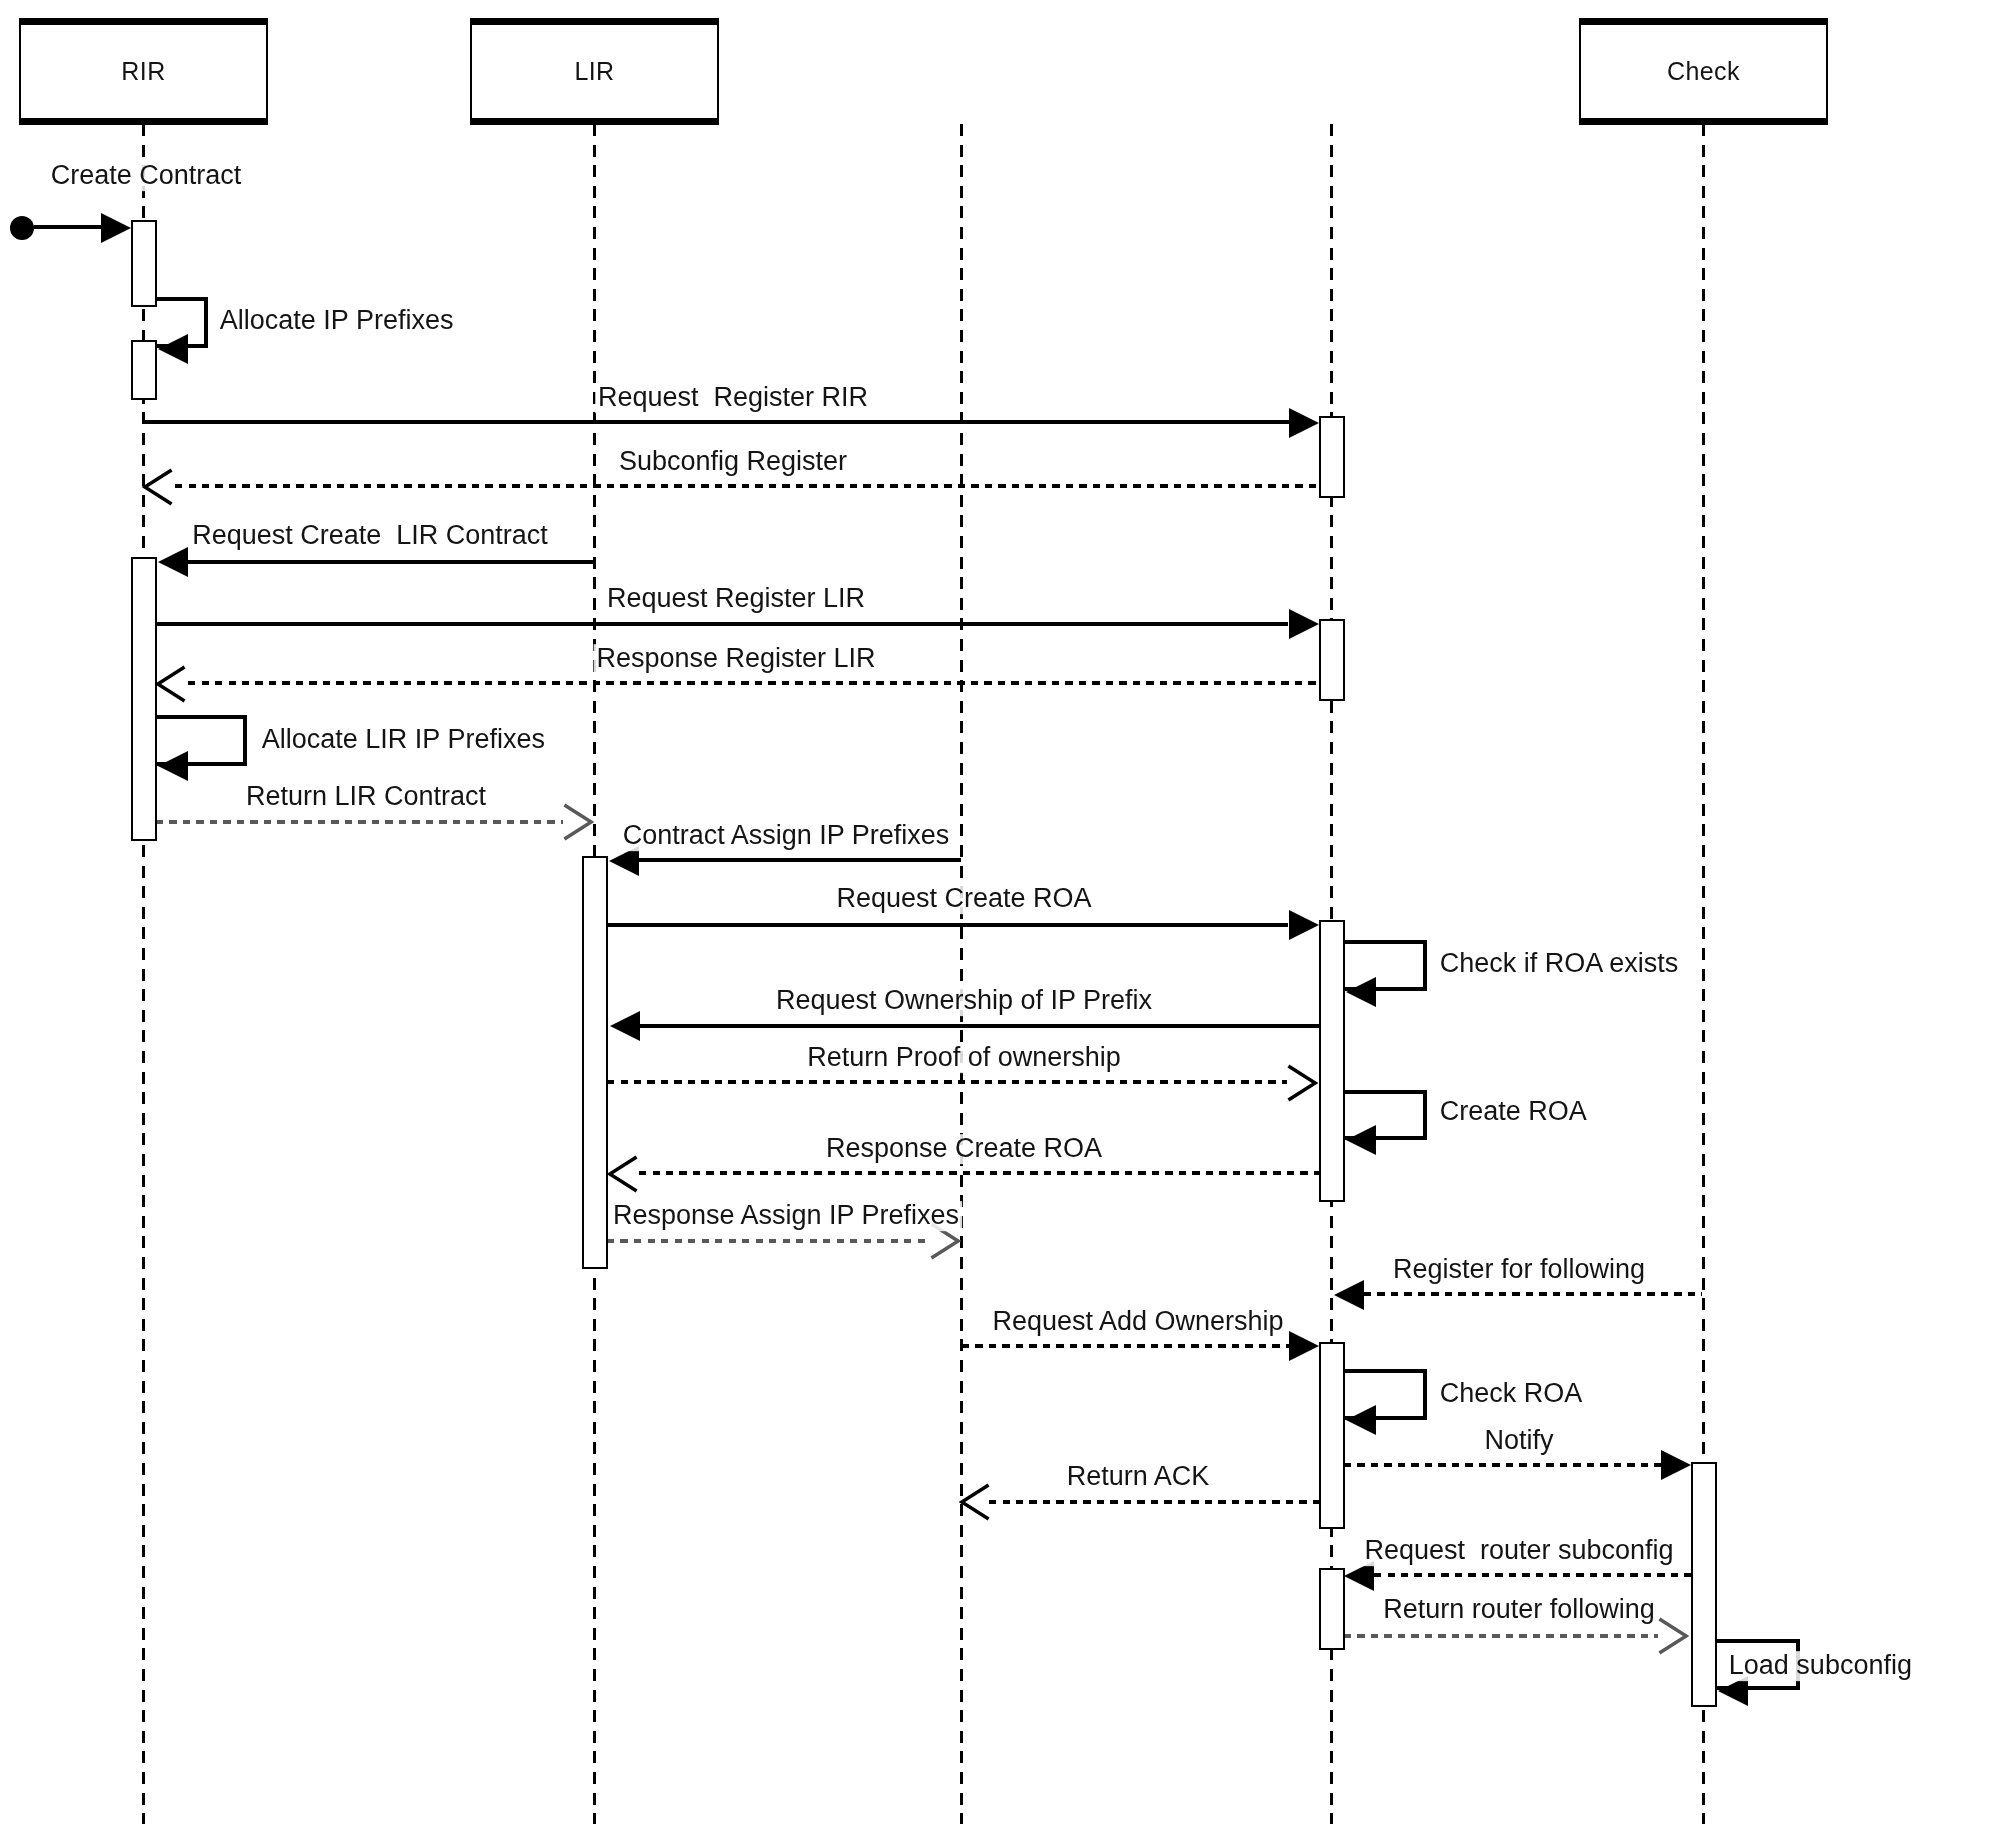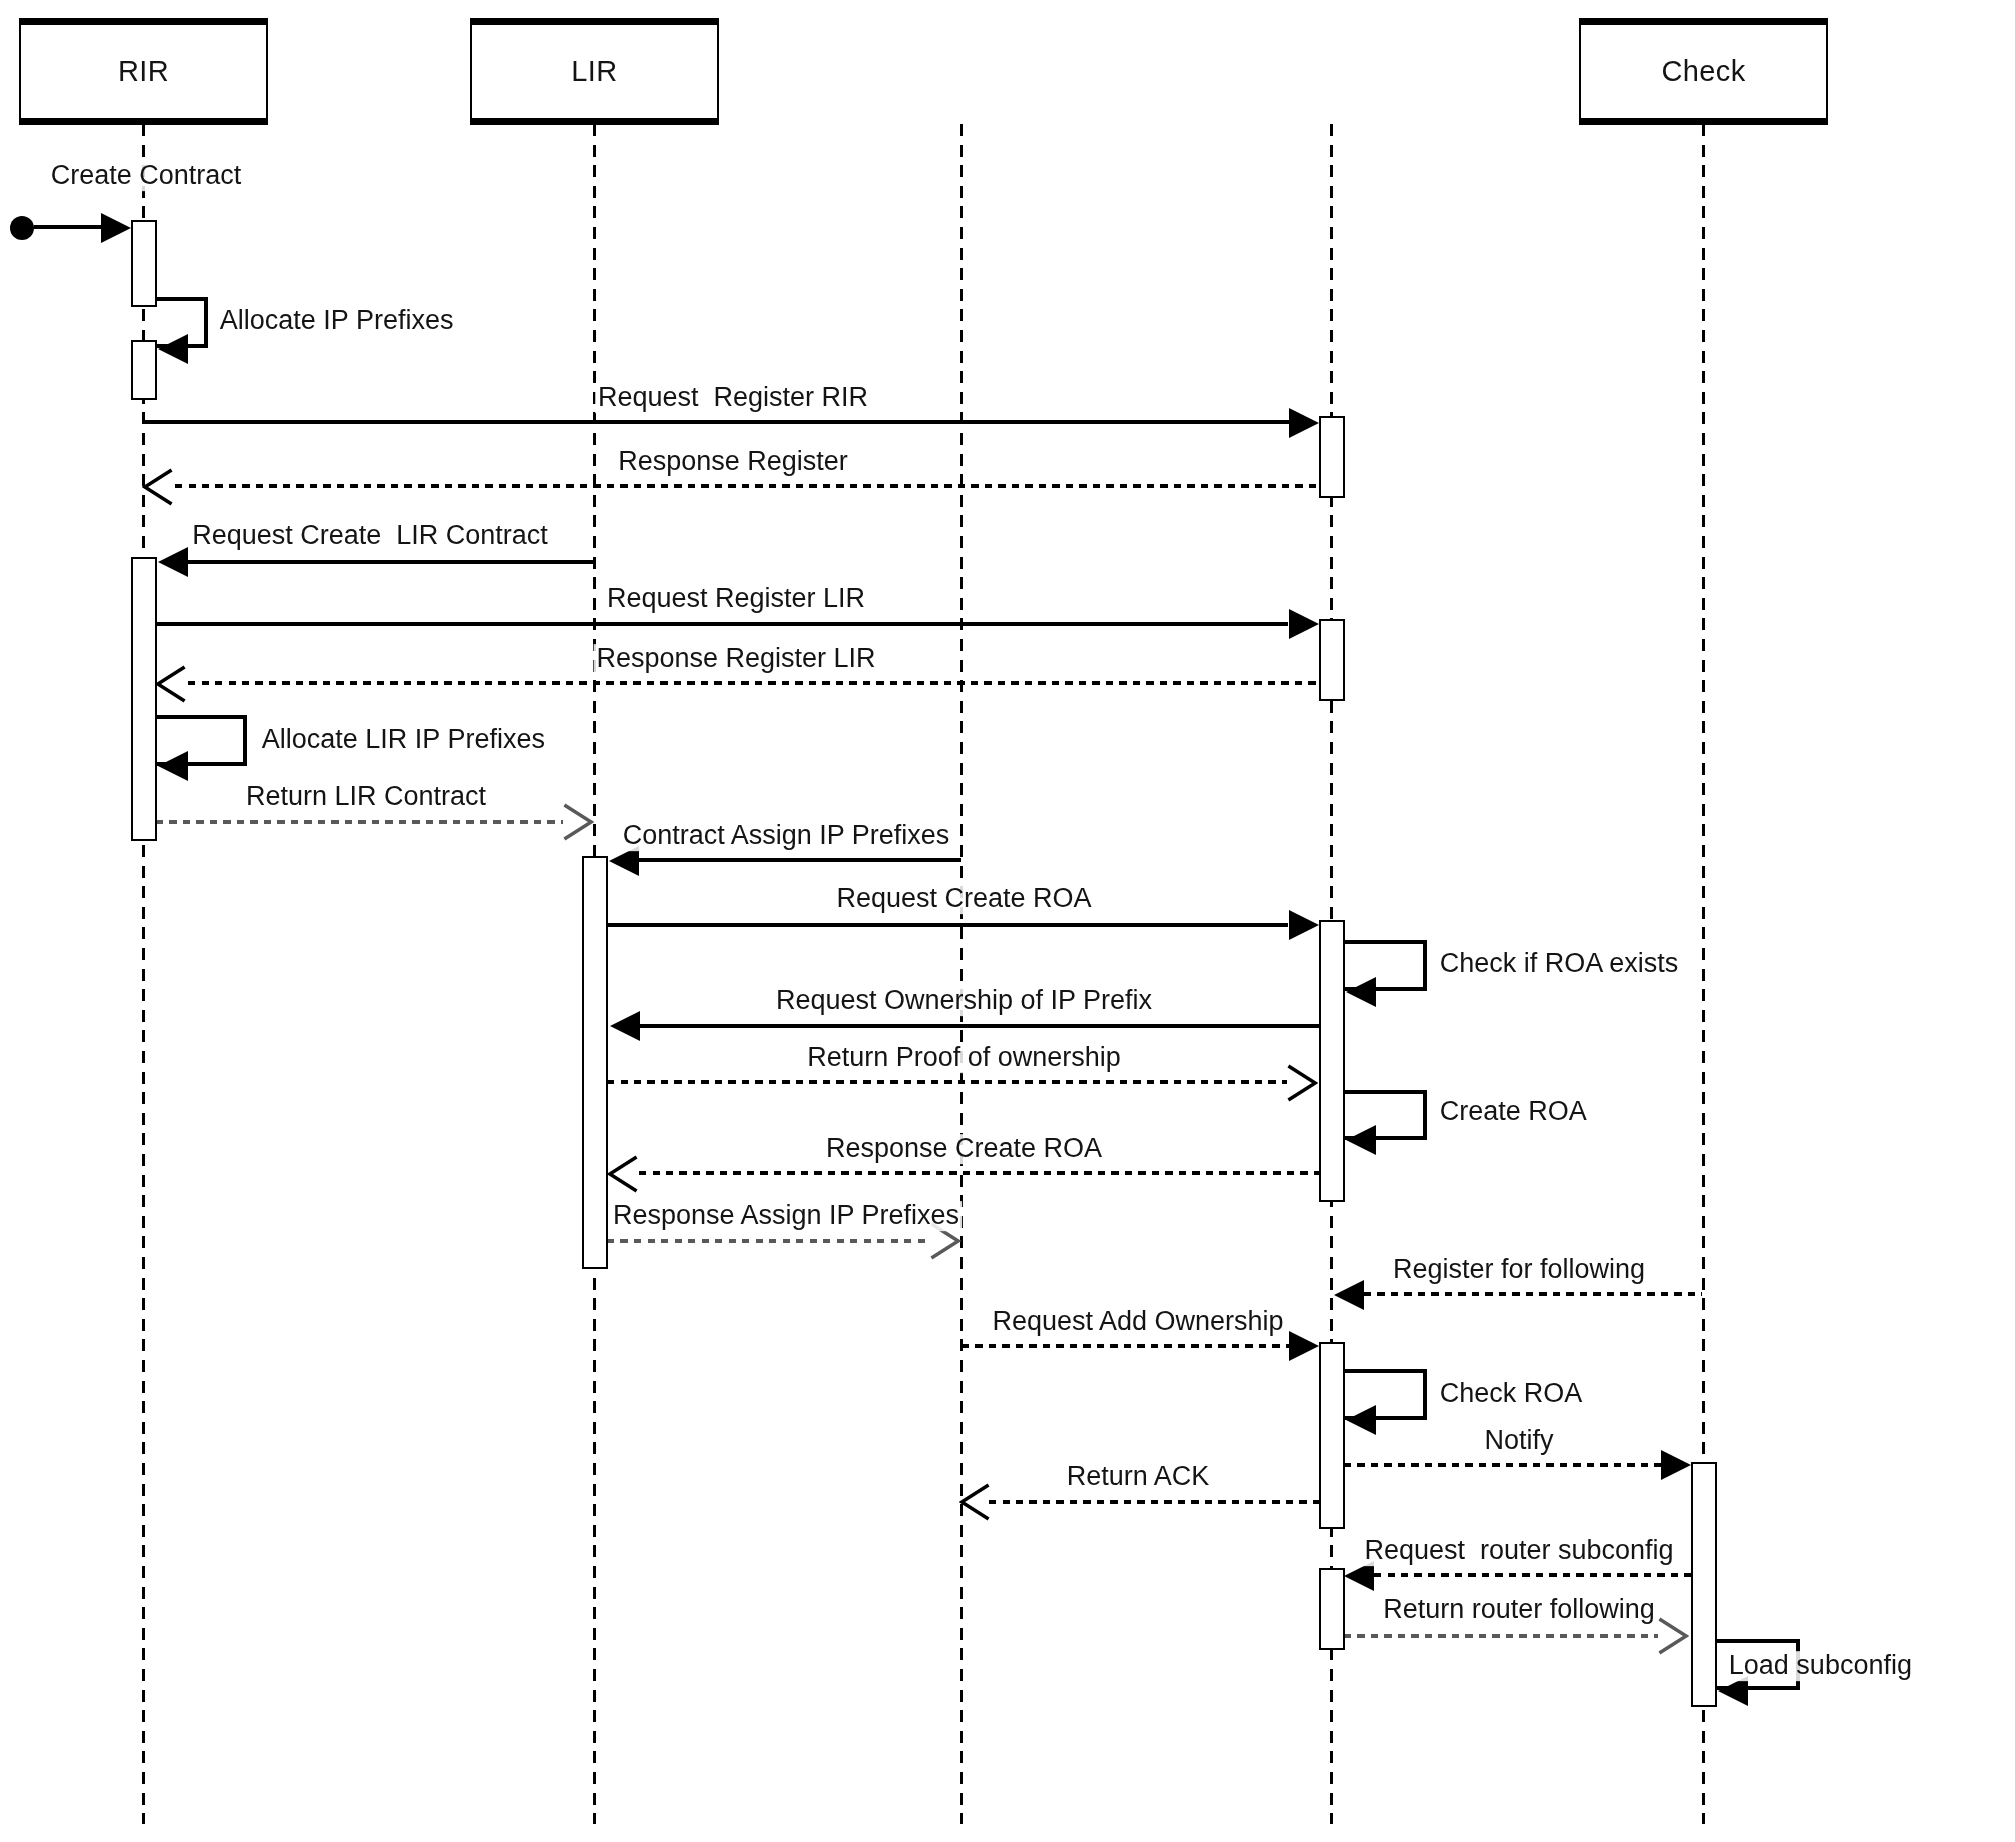"RIR" .actor { font-size: 29px -> 25px }
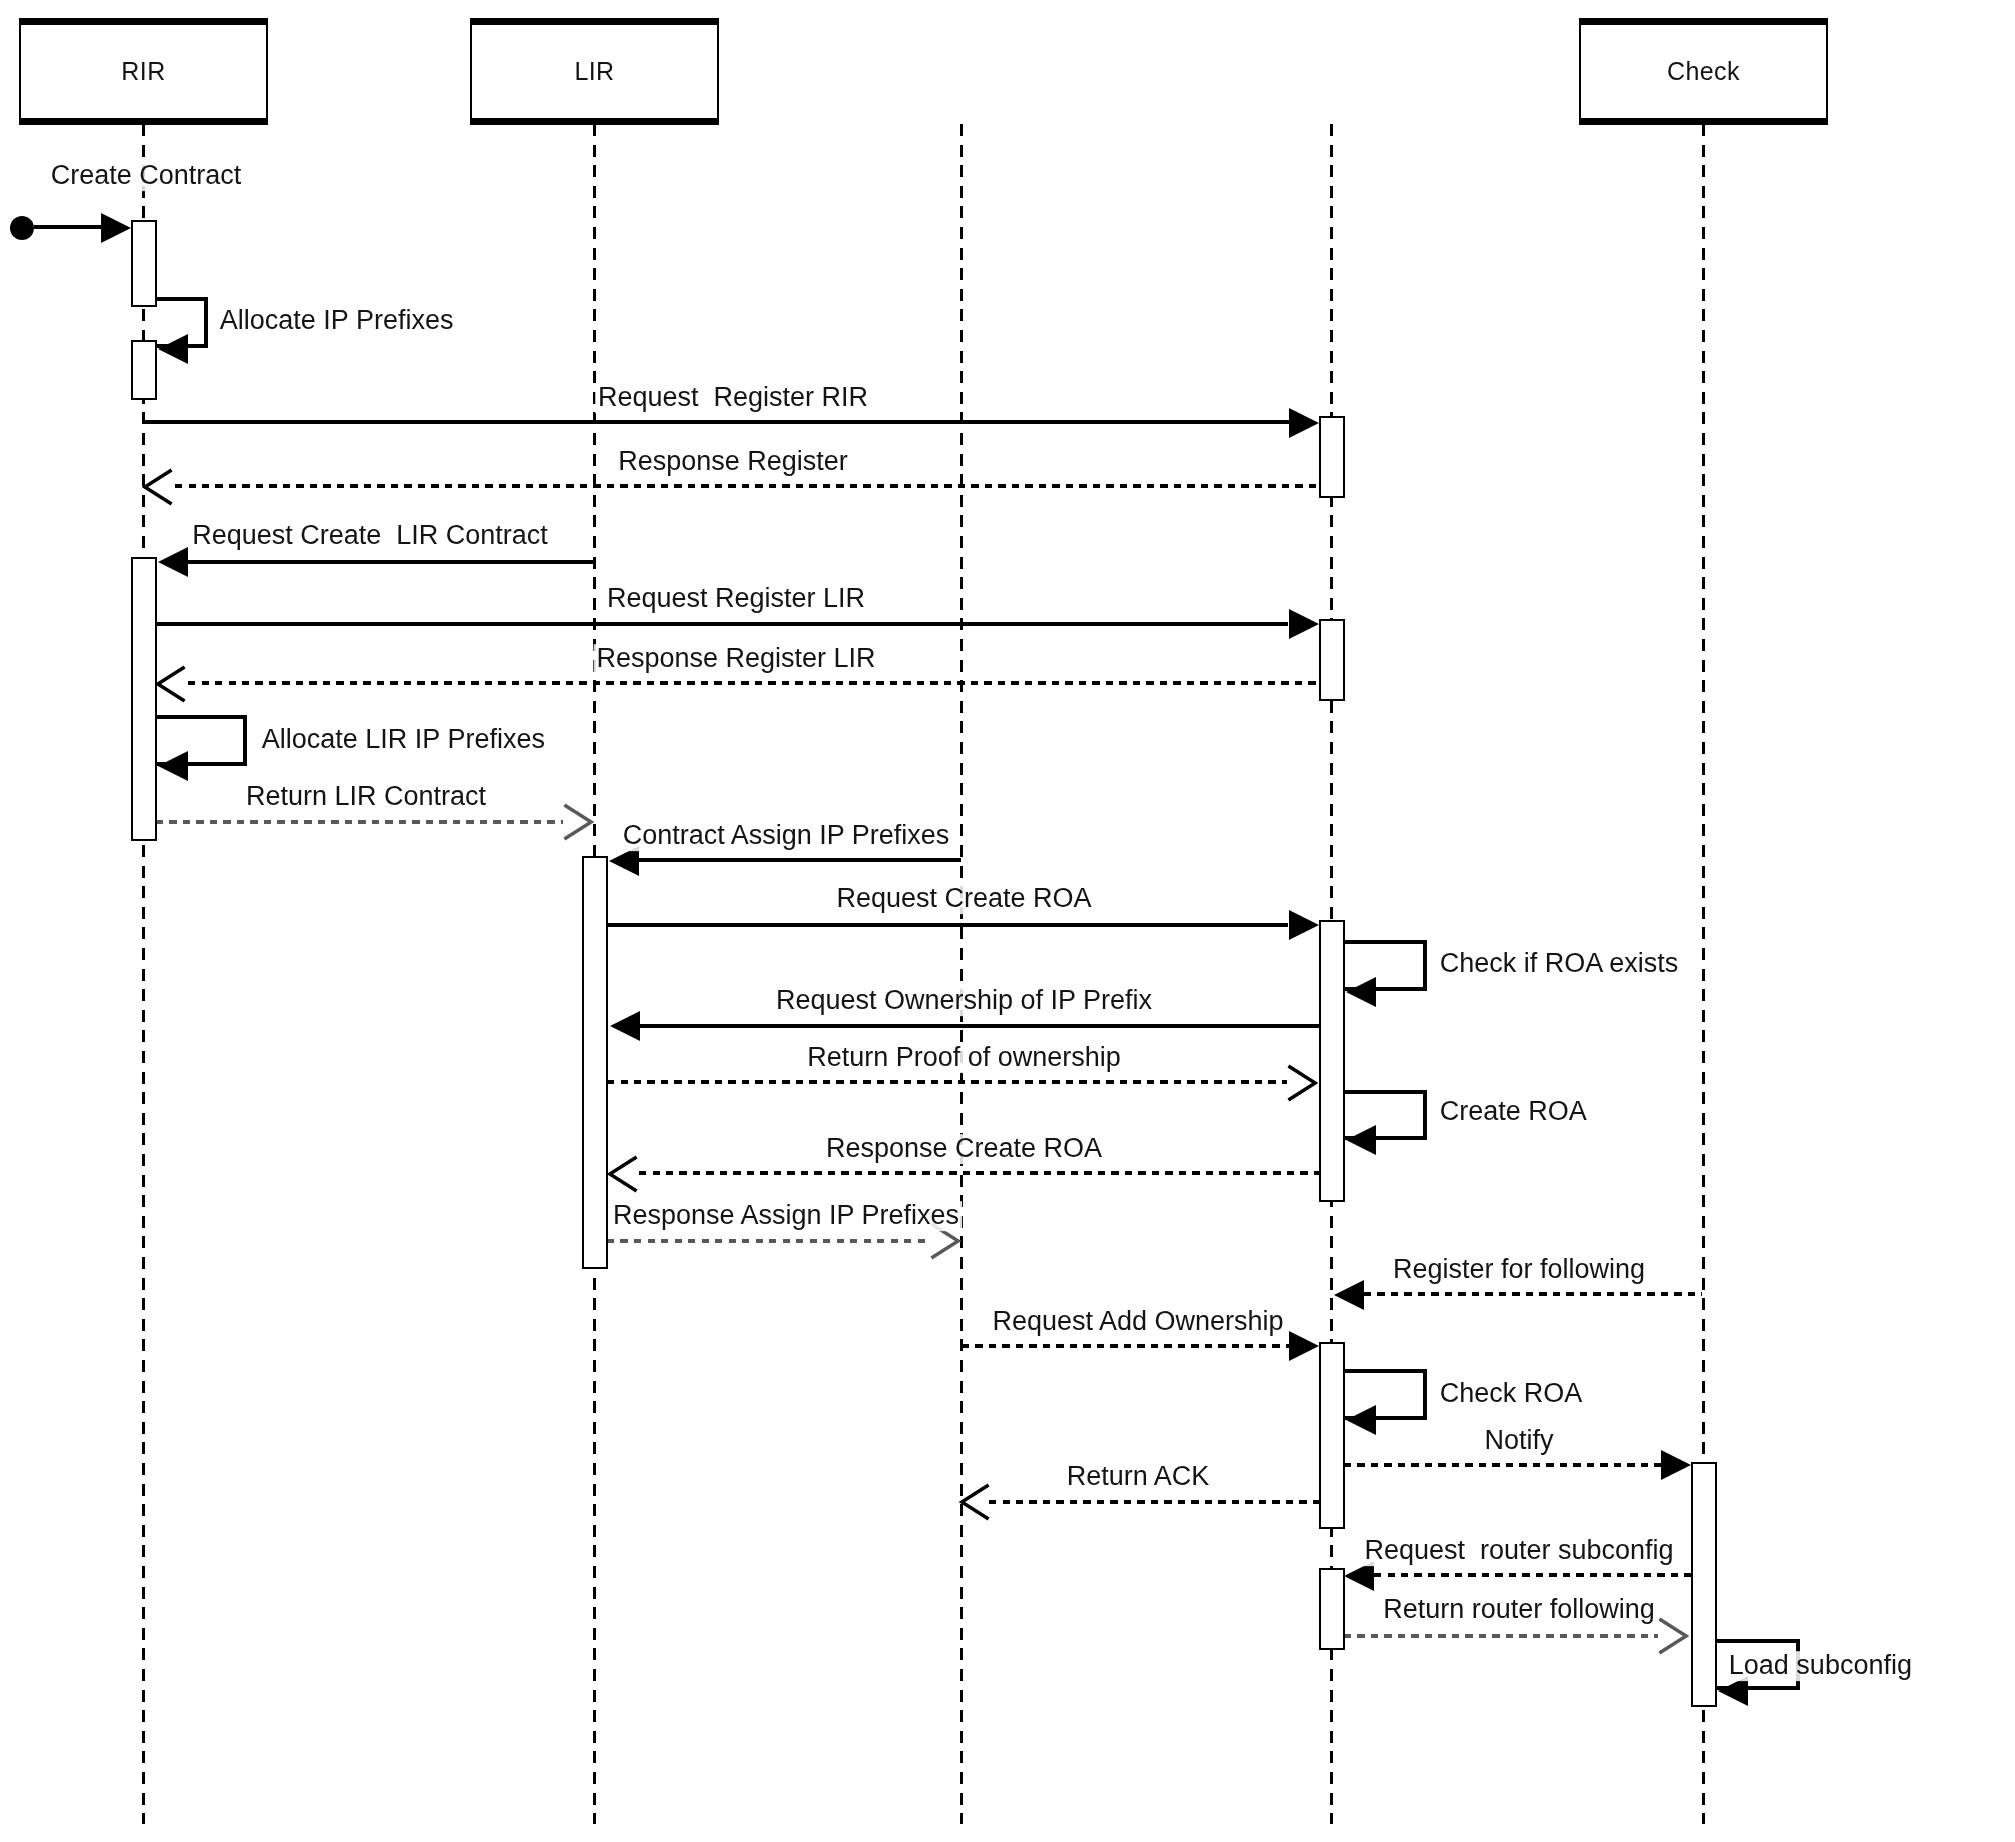"Response Register" div.lbl { text: Response -> Subconfig }
